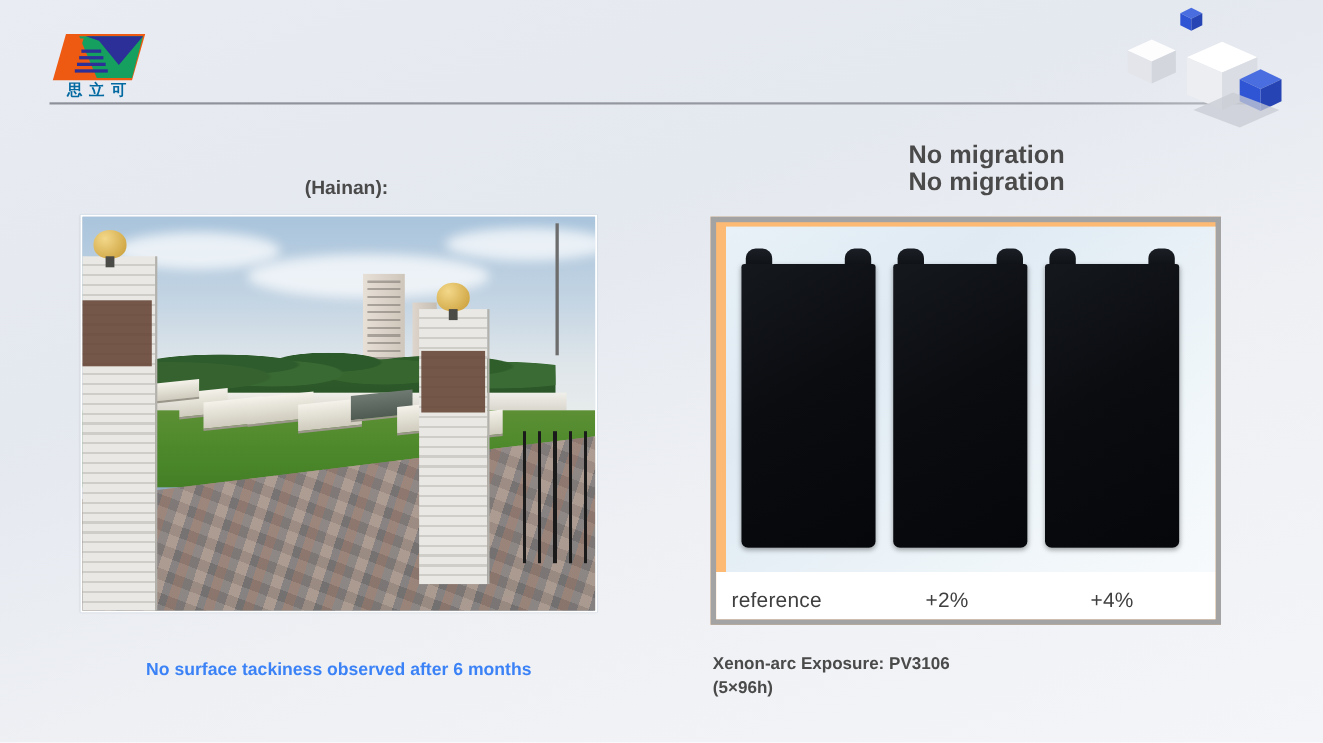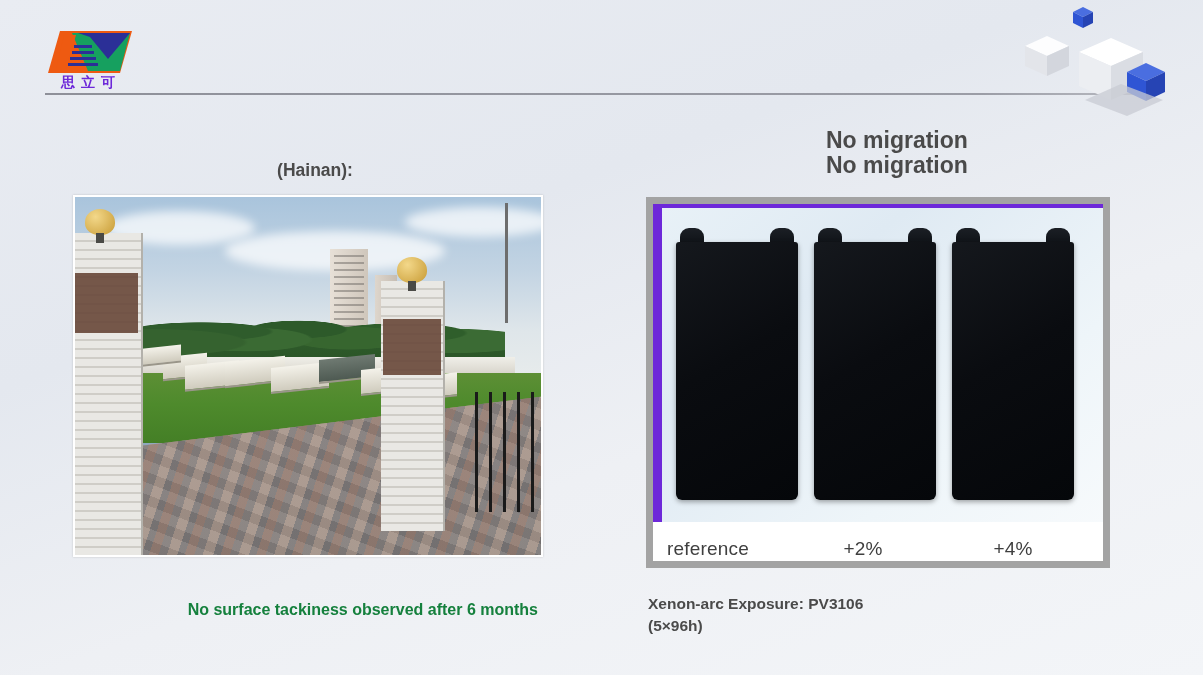"思立可" #logo .cn { color: #6d28d9 -> #0369a1 }
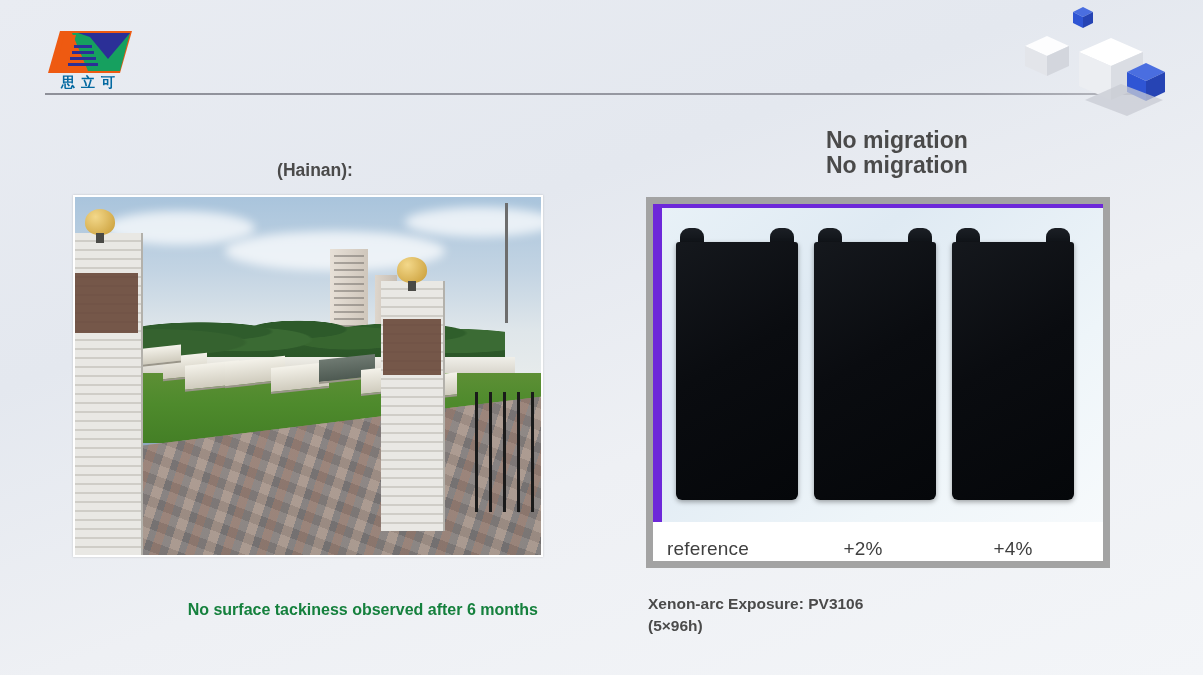"reference" #photo-panels { background: #6d28d9 -> #fdba74; border: 7px solid #a3a3a3 -> 5px solid #a3a3a3 }
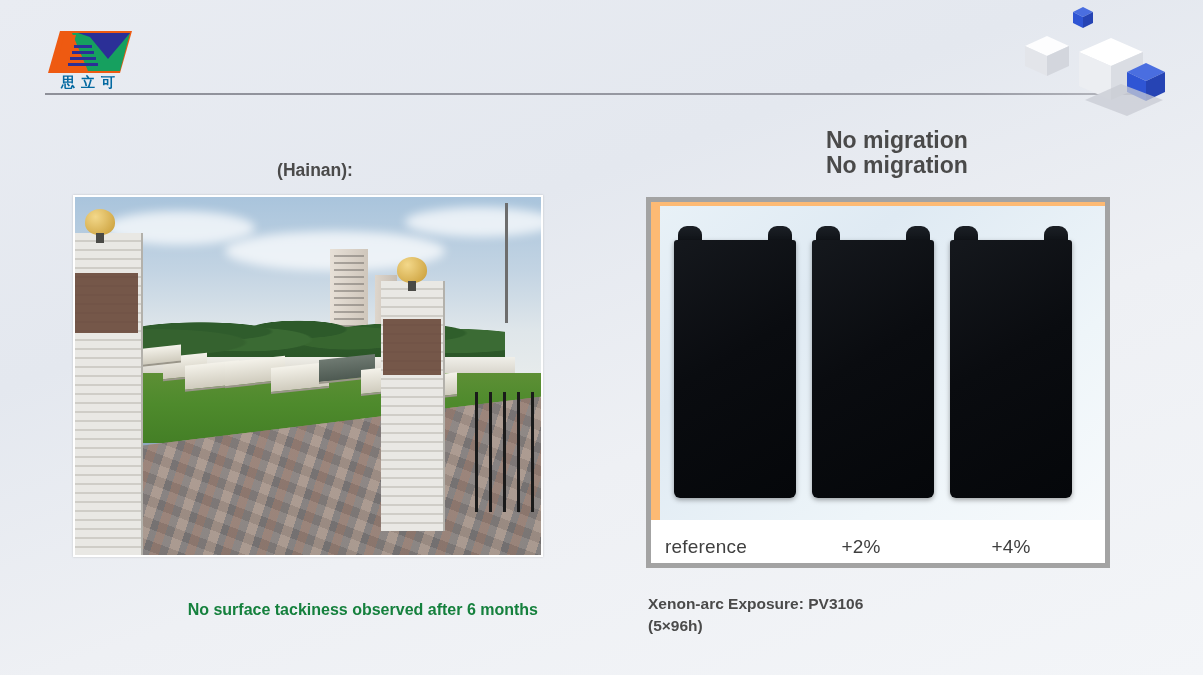"No surface tackiness observed after" #caption-left { color: #15803d -> #3b82f6; text-align: right -> center }
